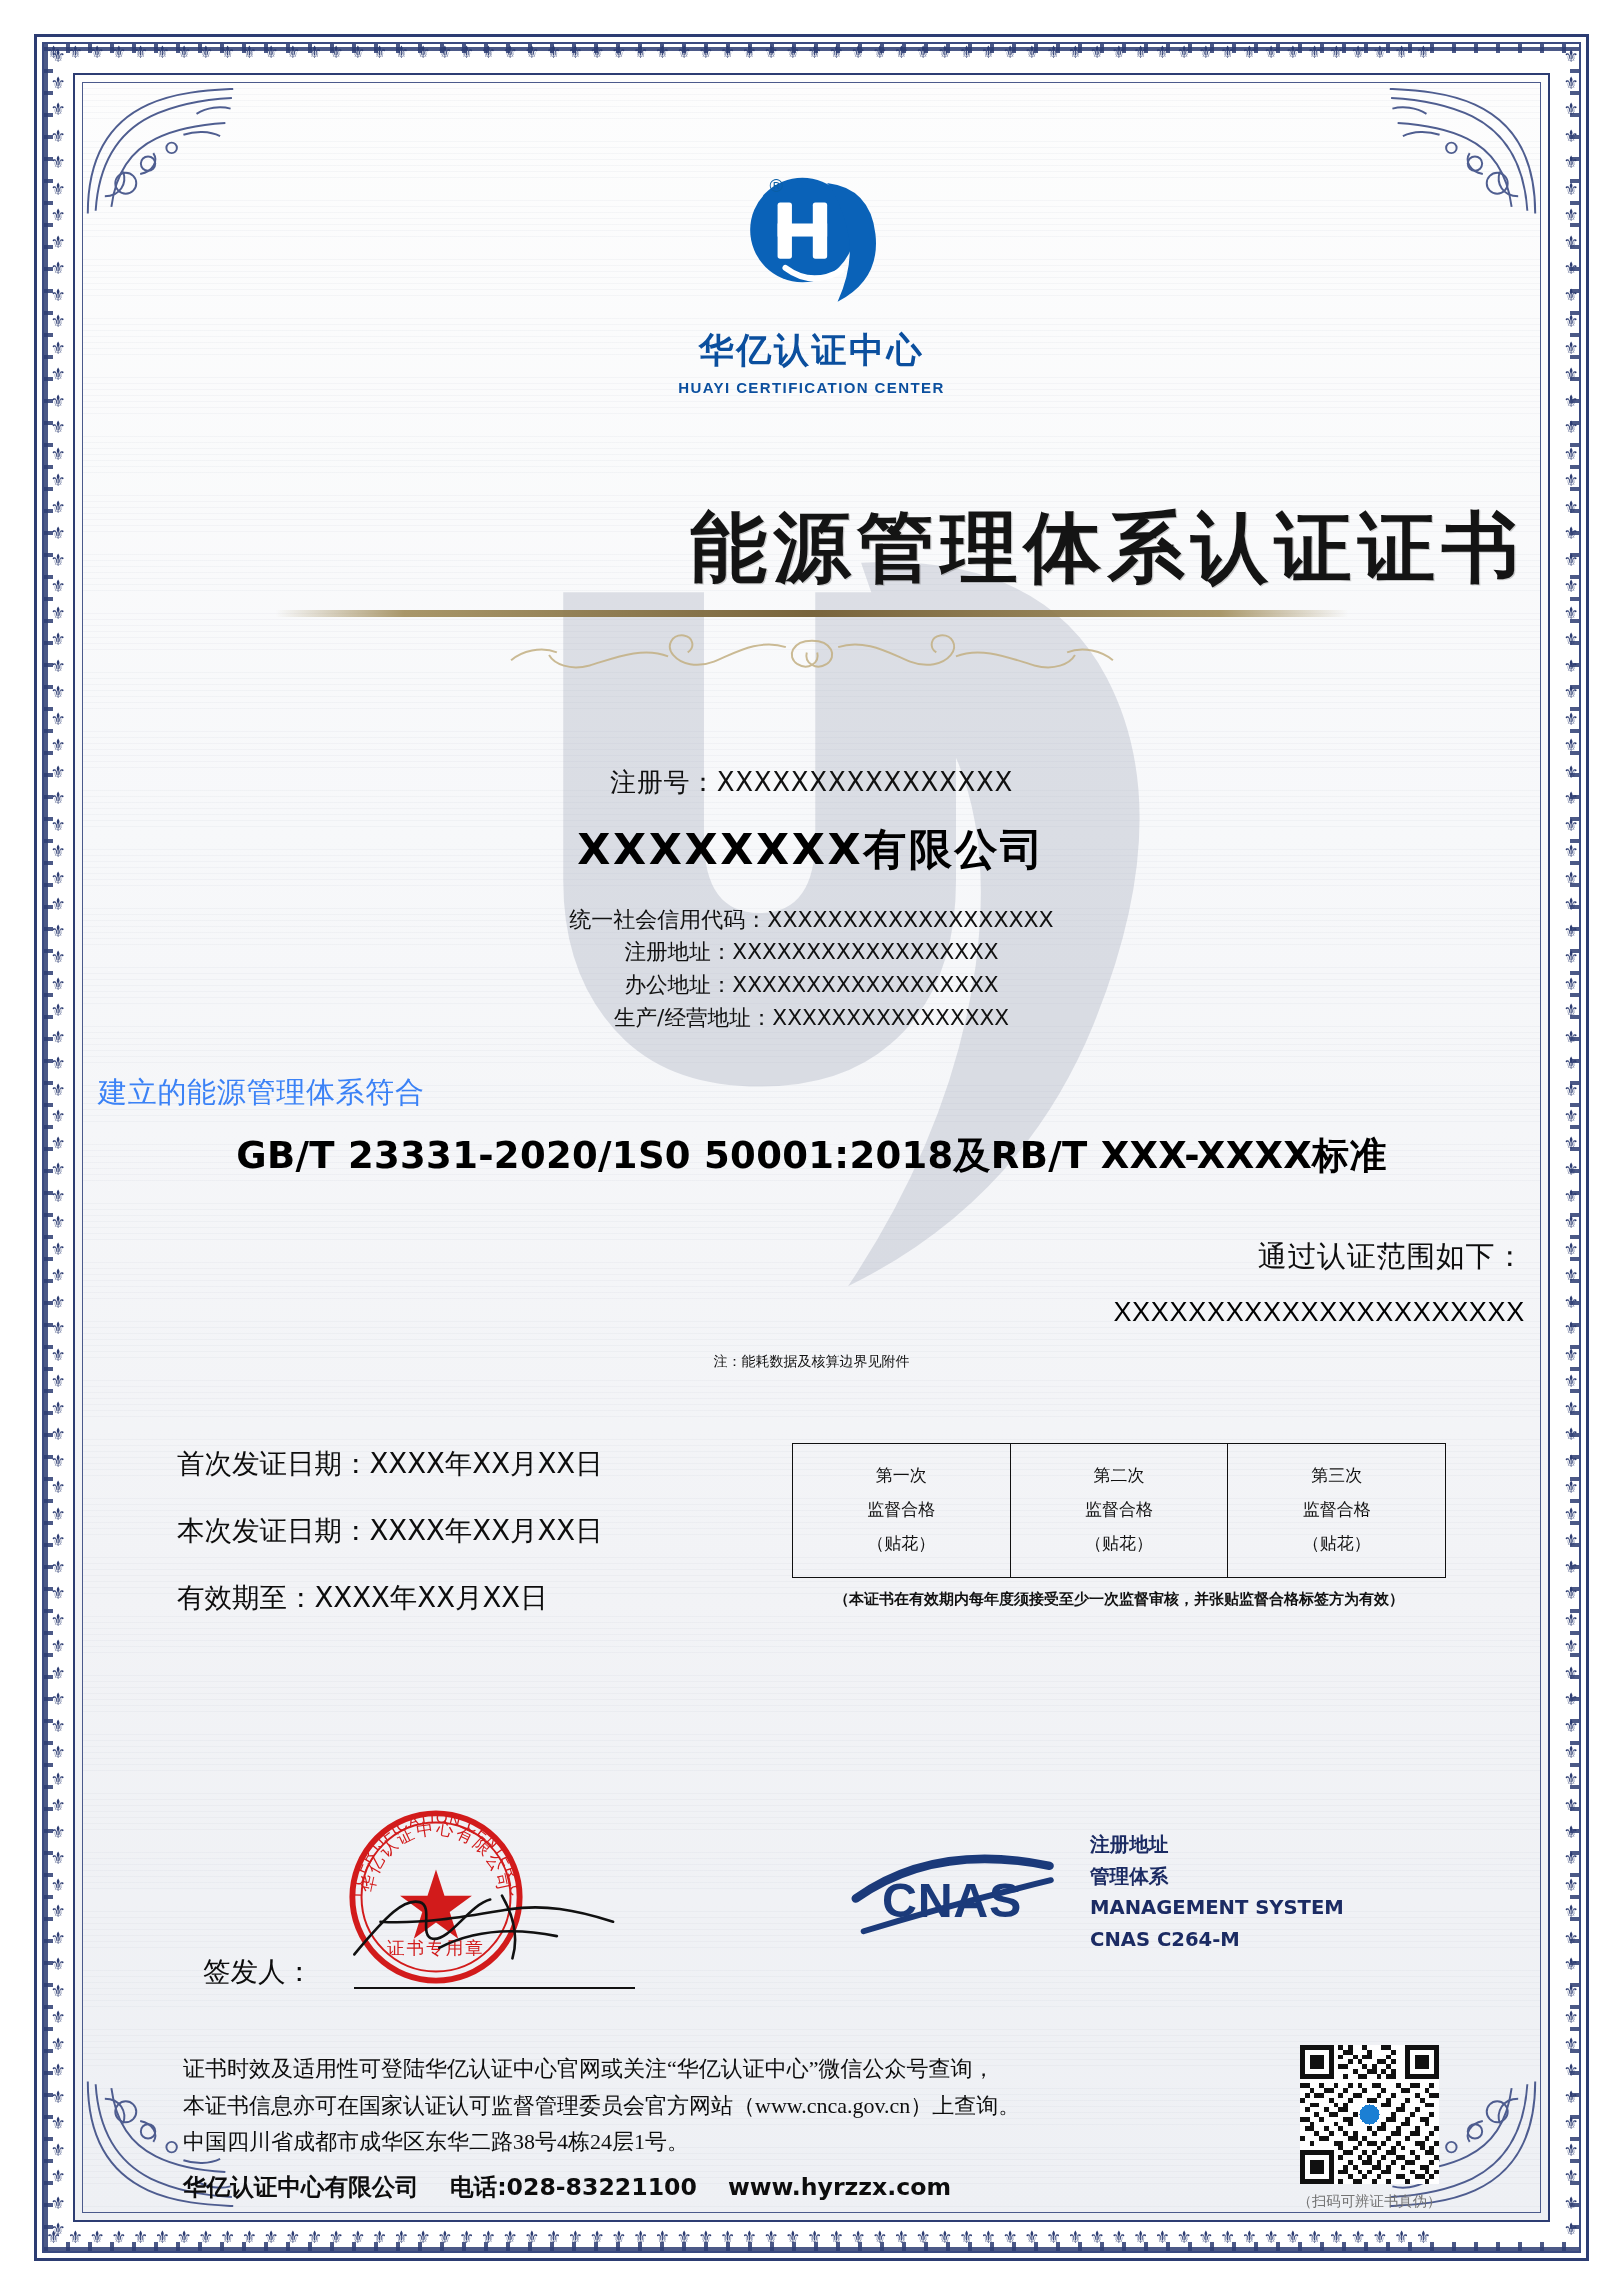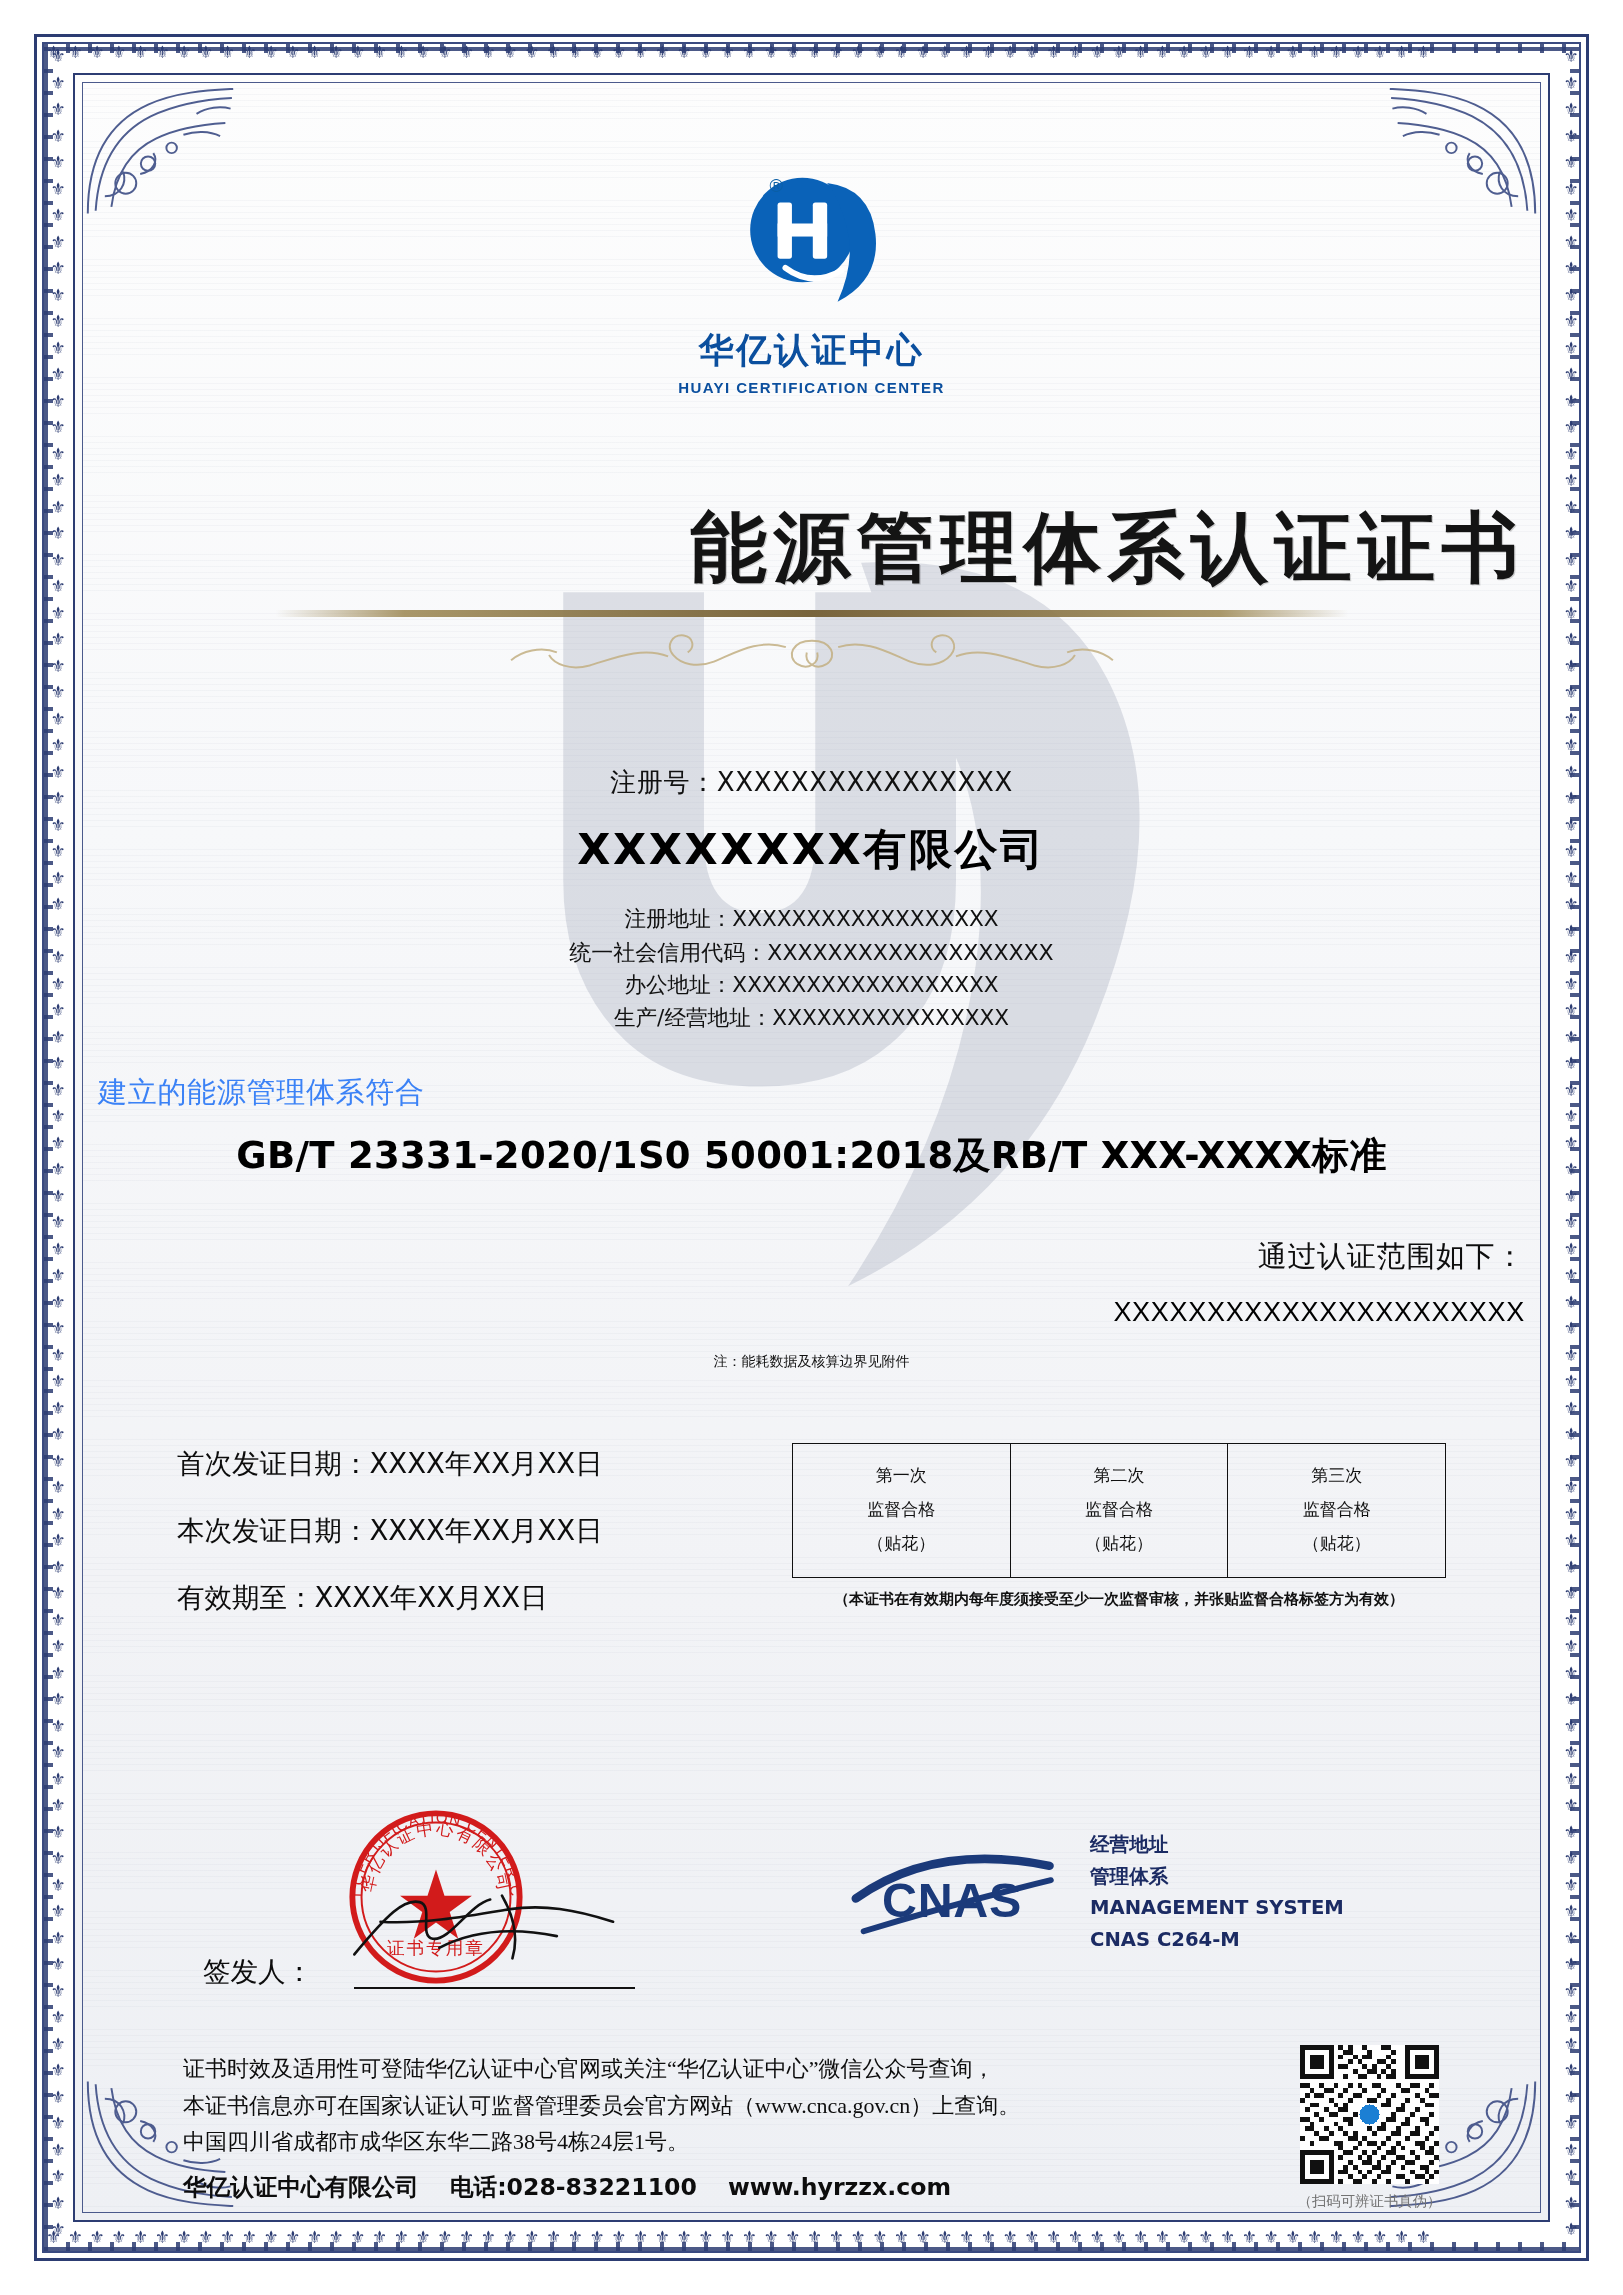"注册地址：XXXXXXXXXXXXXXXXXX" div.addr-line { order: before "统一社会信用代码：XXXXXXXXXXXXXXXXXXX" -> after "统一社会信用代码：XXXXXXXXXXXXXXXXXXX" }
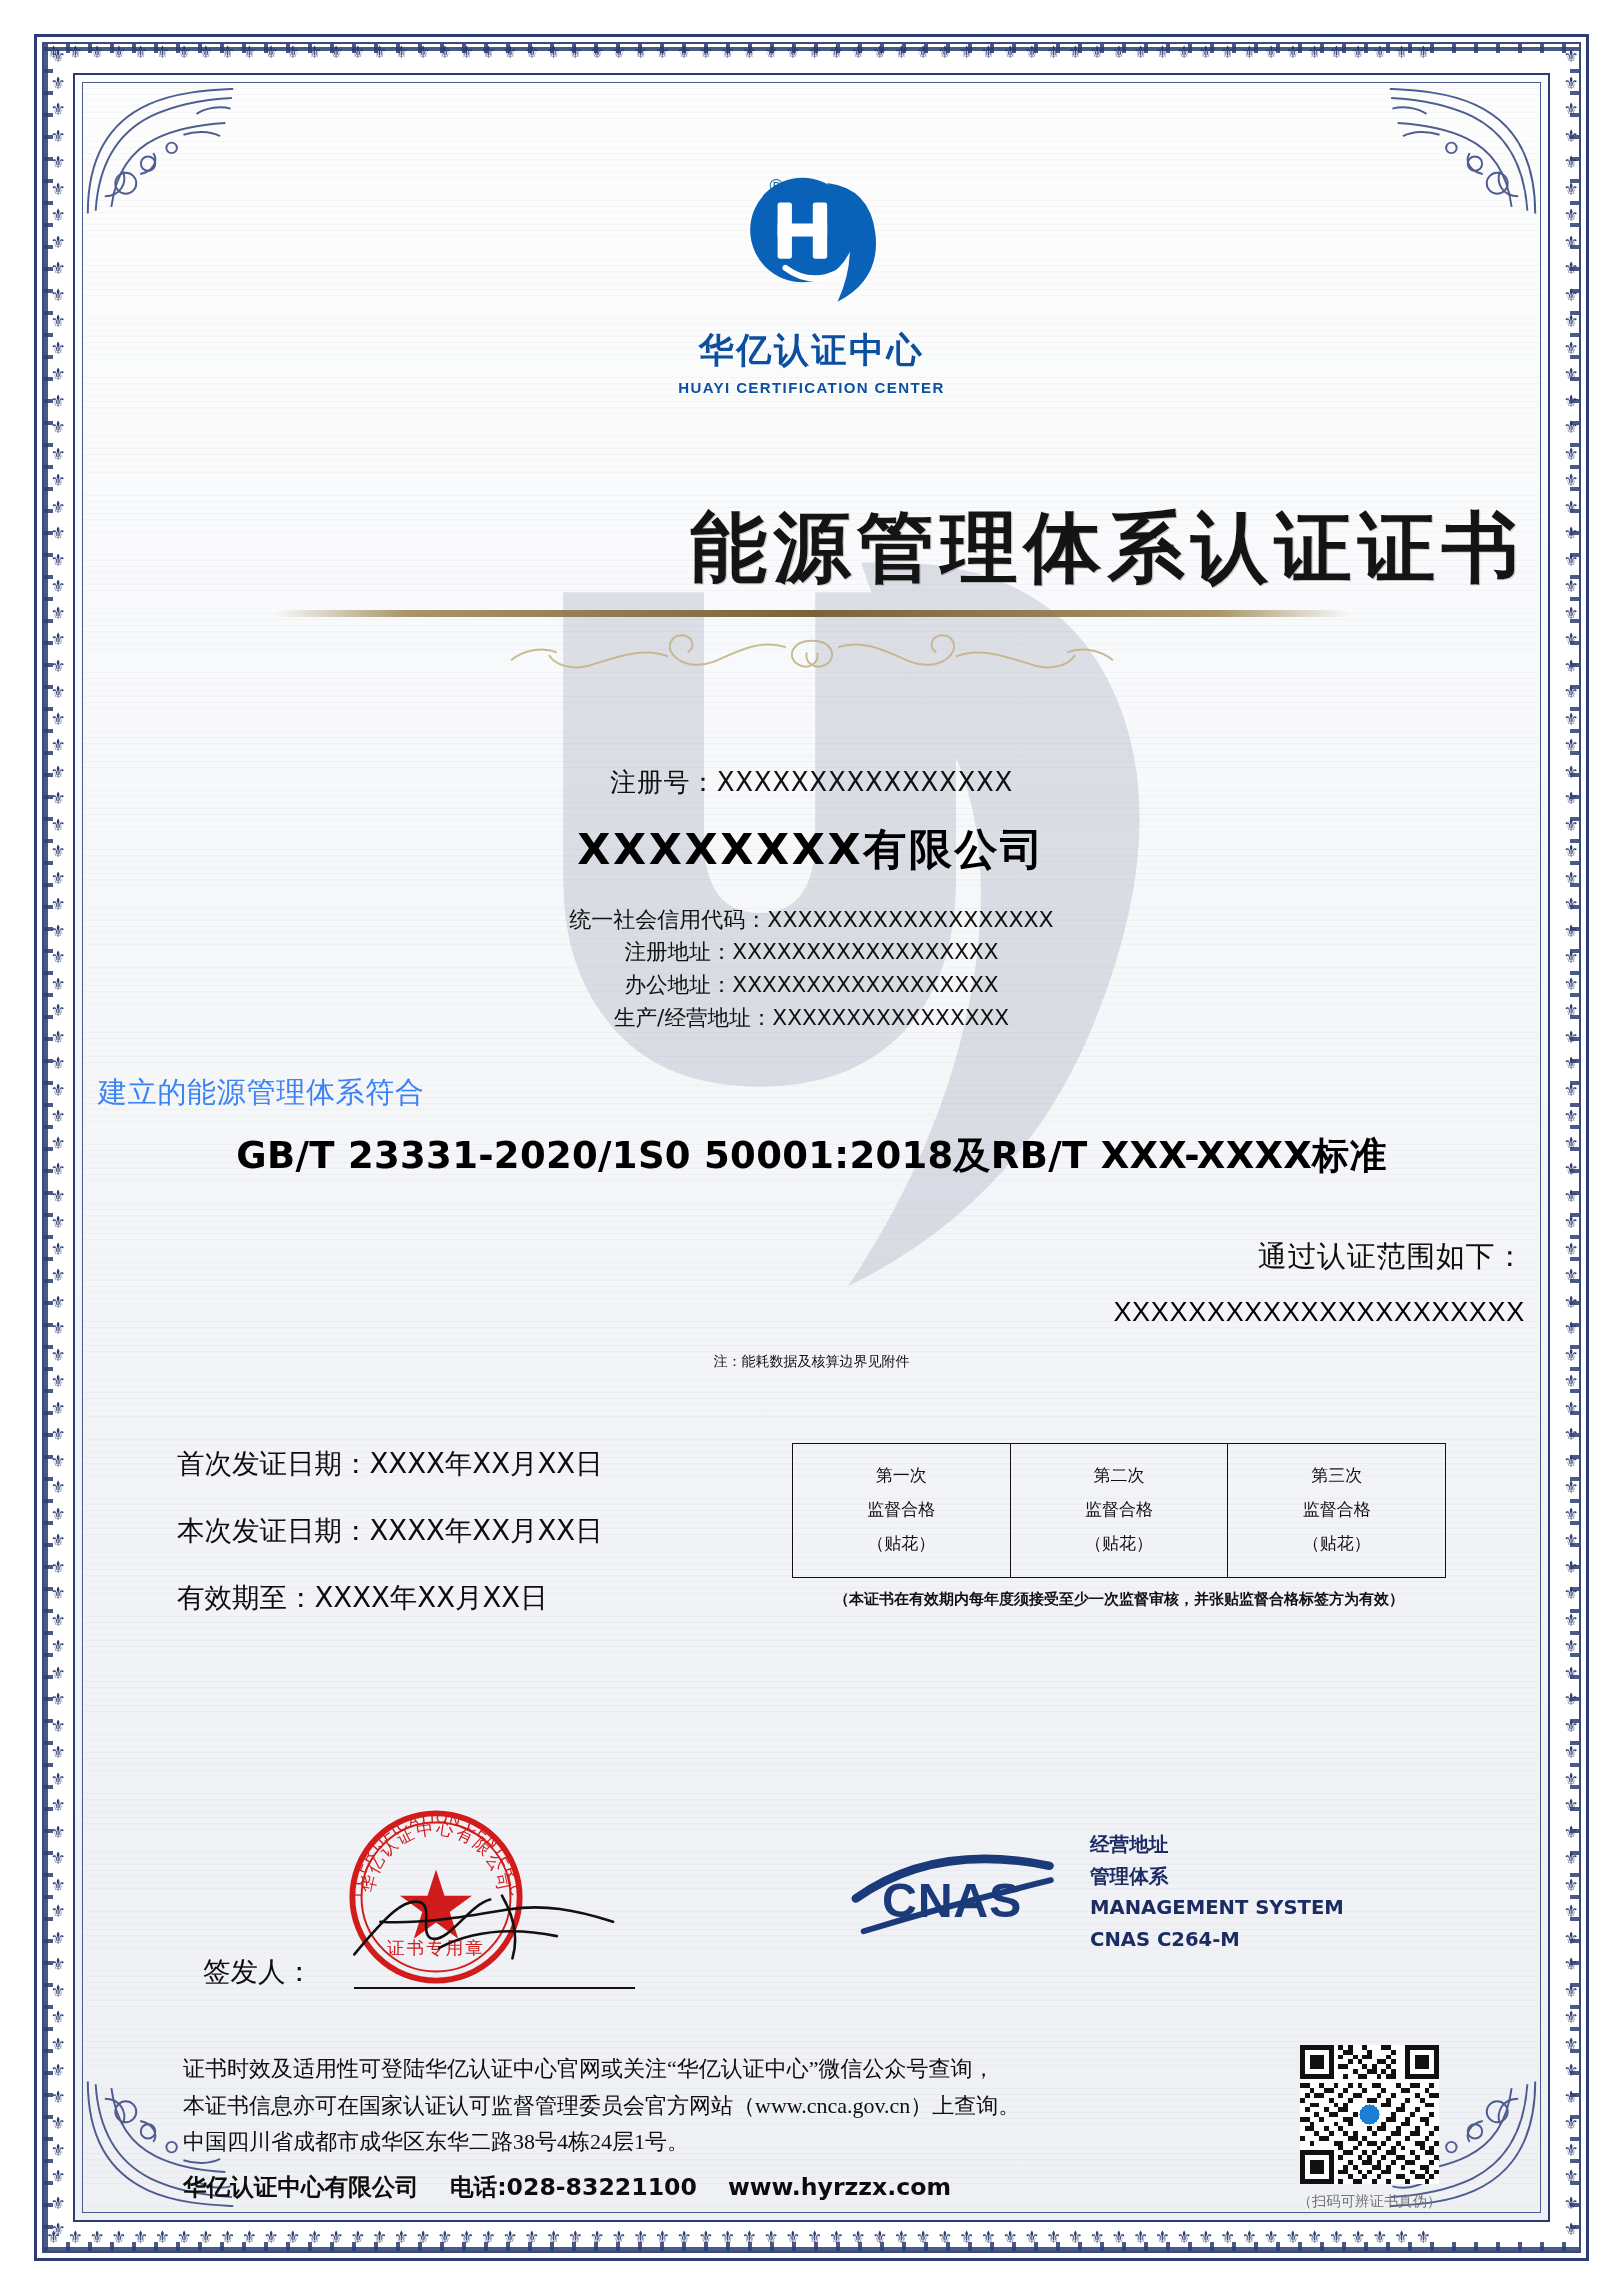"经营地址" div { text: 经营 -> 注册 }
